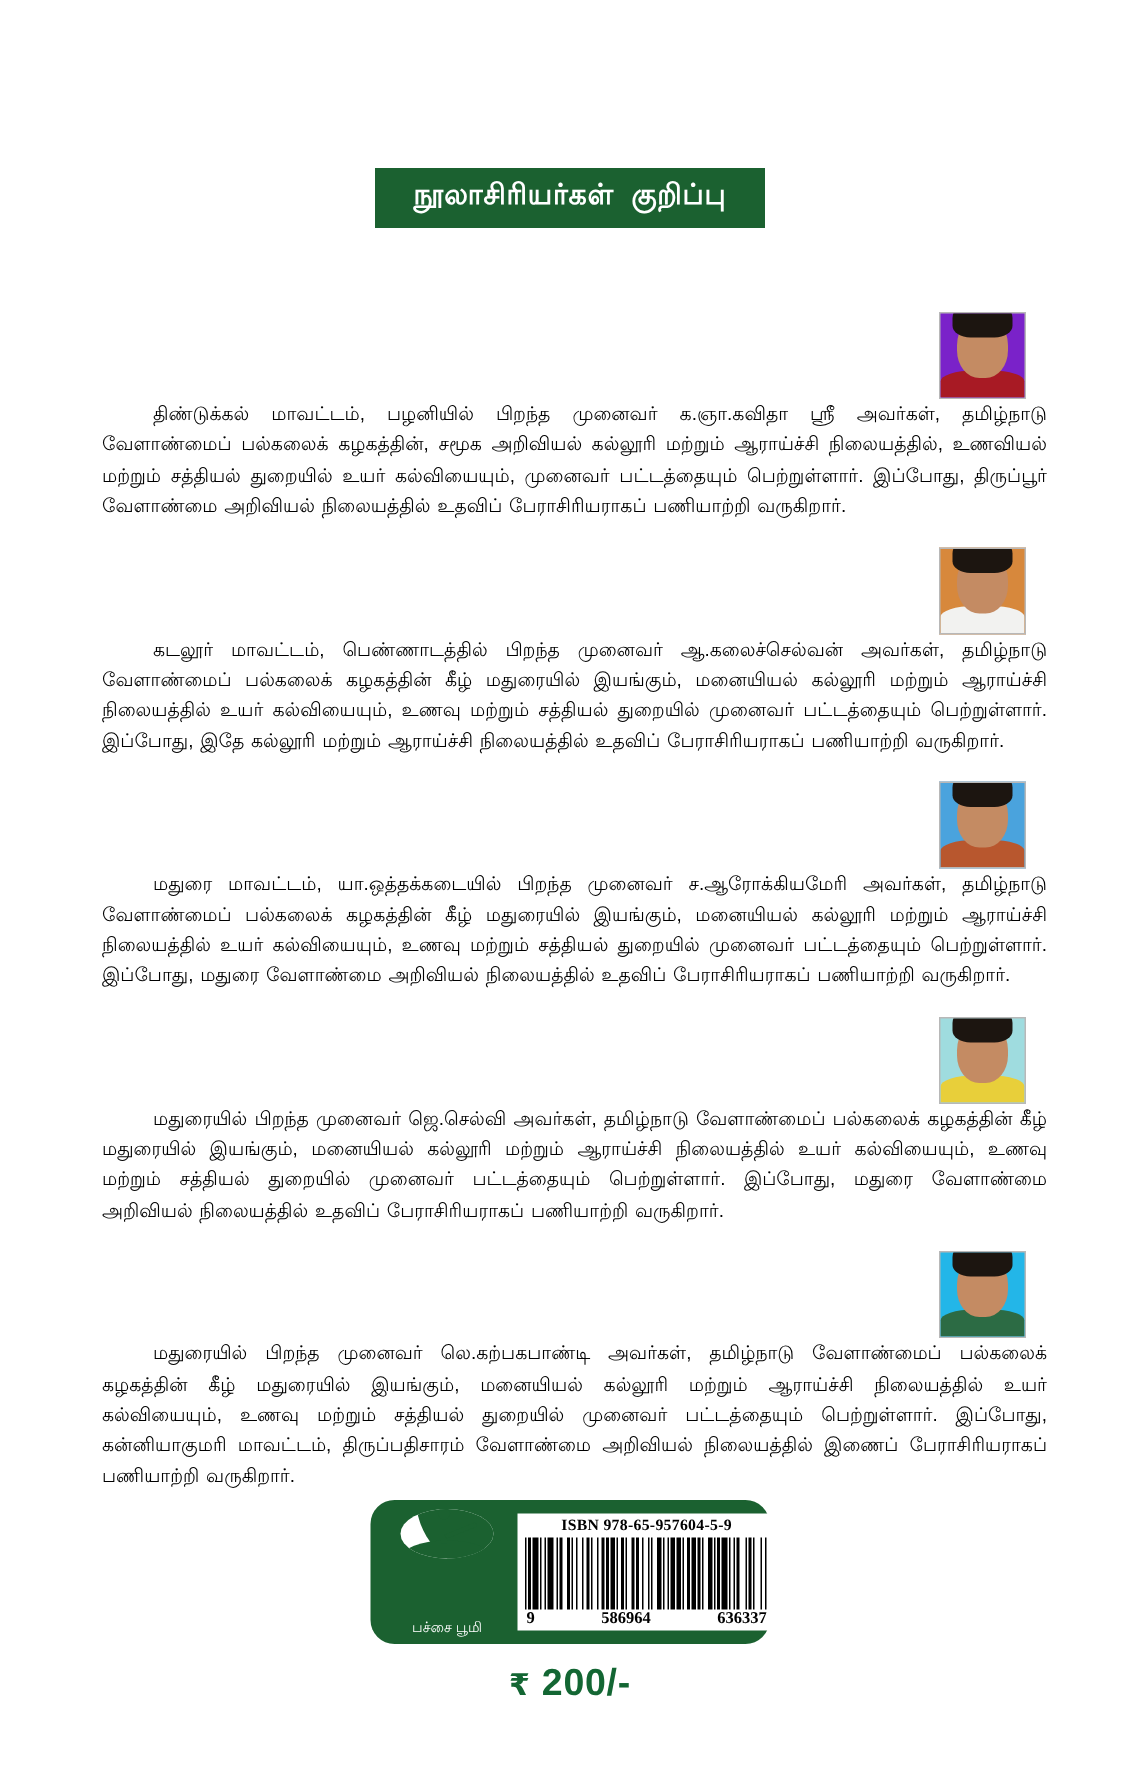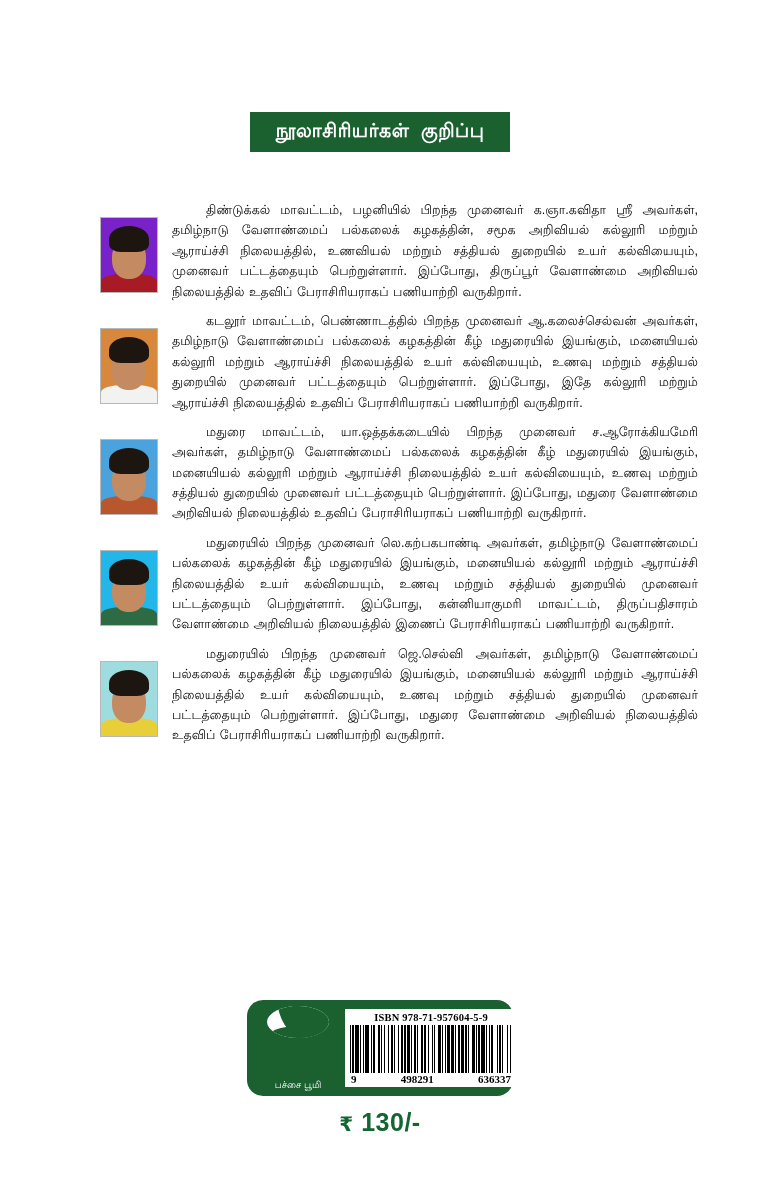"திண்டுக்கல் மாவட்டம், பழனியில் பிறந்த" .entry { align-items: center -> flex-end; flex-direction: none -> column; padding: 0 62px 0 100px -> 0 62px 0 68px }
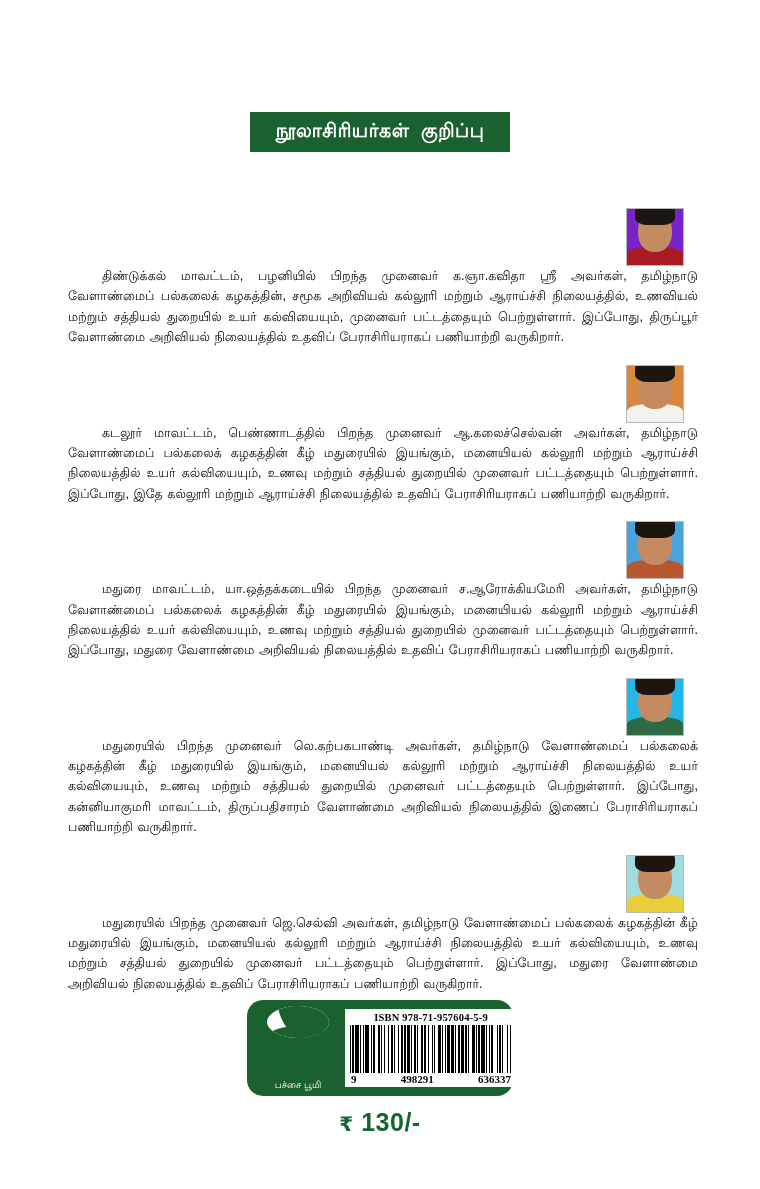"மதுரையில் பிறந்த முனைவர் லெ.கற்பகபாண்டி" div.entry { order: before "மதுரையில் பிறந்த முனைவர் ஜெ.செல்வி" -> after "மதுரையில் பிறந்த முனைவர் ஜெ.செல்வி" }
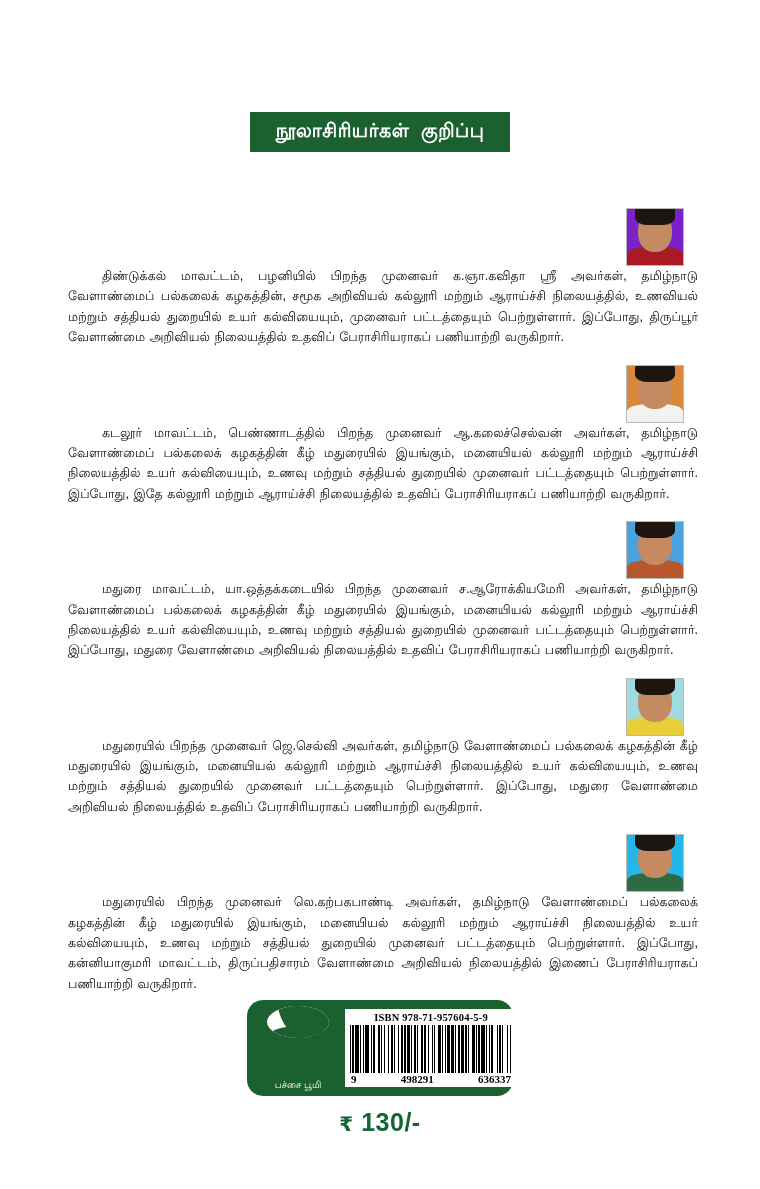"ISBN 978-71-957604-5-9" div.isbn-text { text: 978-71-957604-5-9 -> 978-65-957604-5-9 }
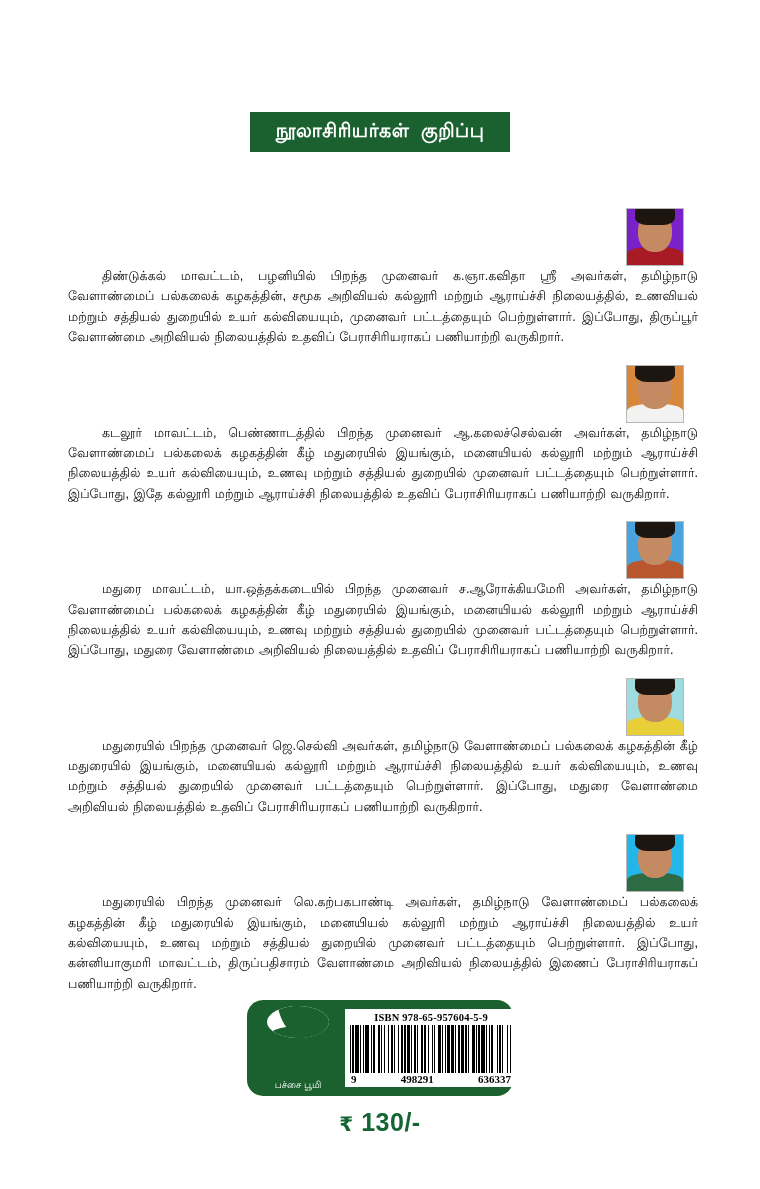"498291" span { text: 498291 -> 586964 }
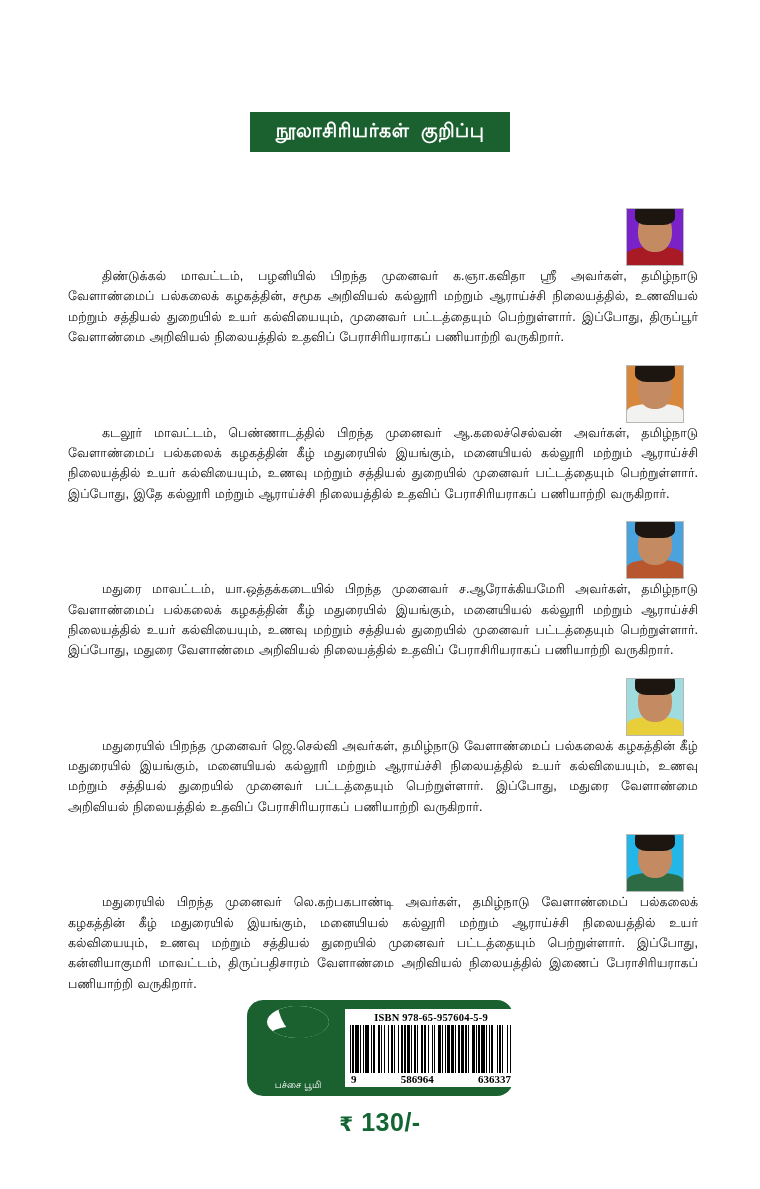"130/-" span { text: 130/- -> 200/- }
